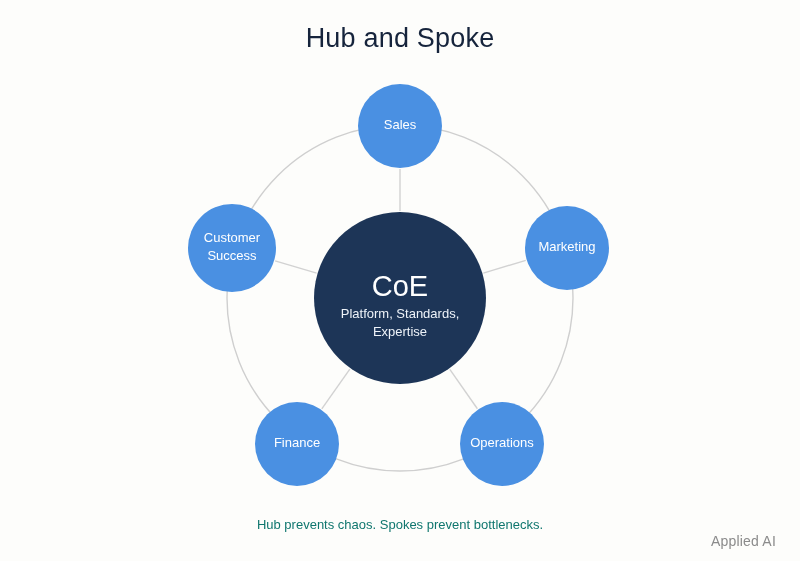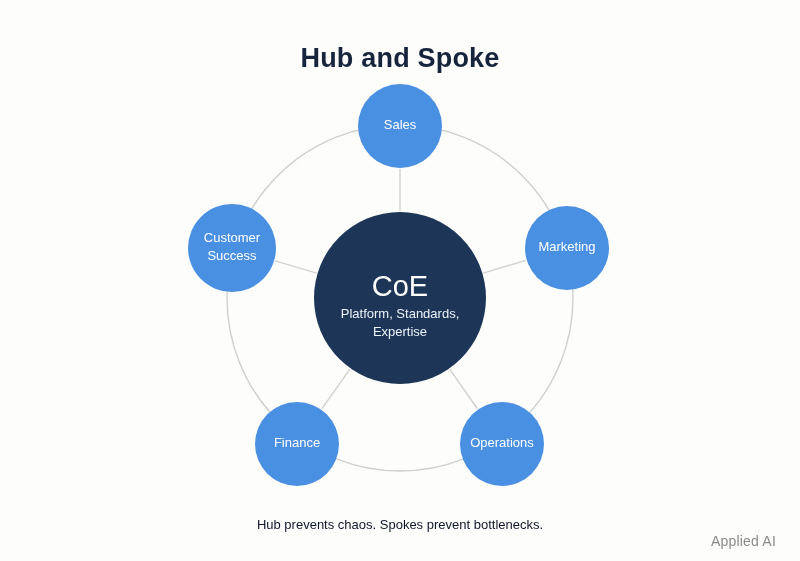"Hub and Spoke" .slide-title { font-weight: 700 -> 400; top: 40px -> 20px }
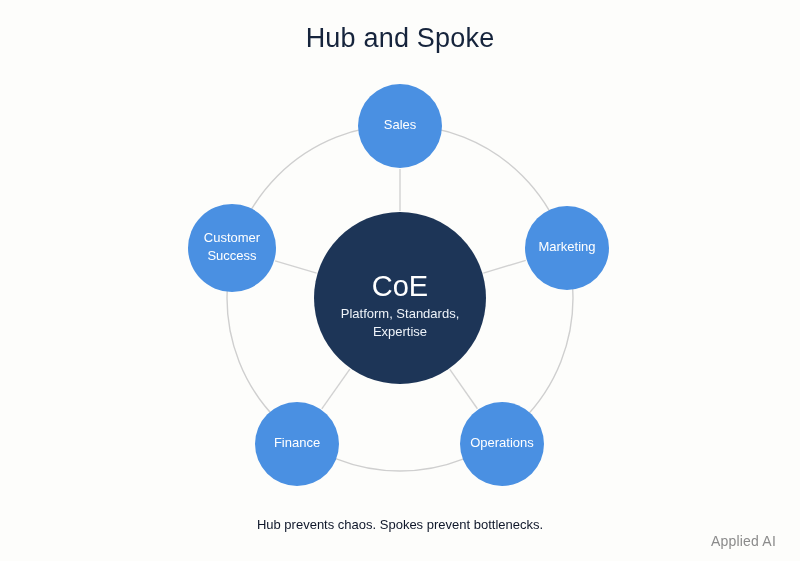"Hub prevents chaos. Spokes prevent" .caption { color: #0f172a -> #0f766e }
